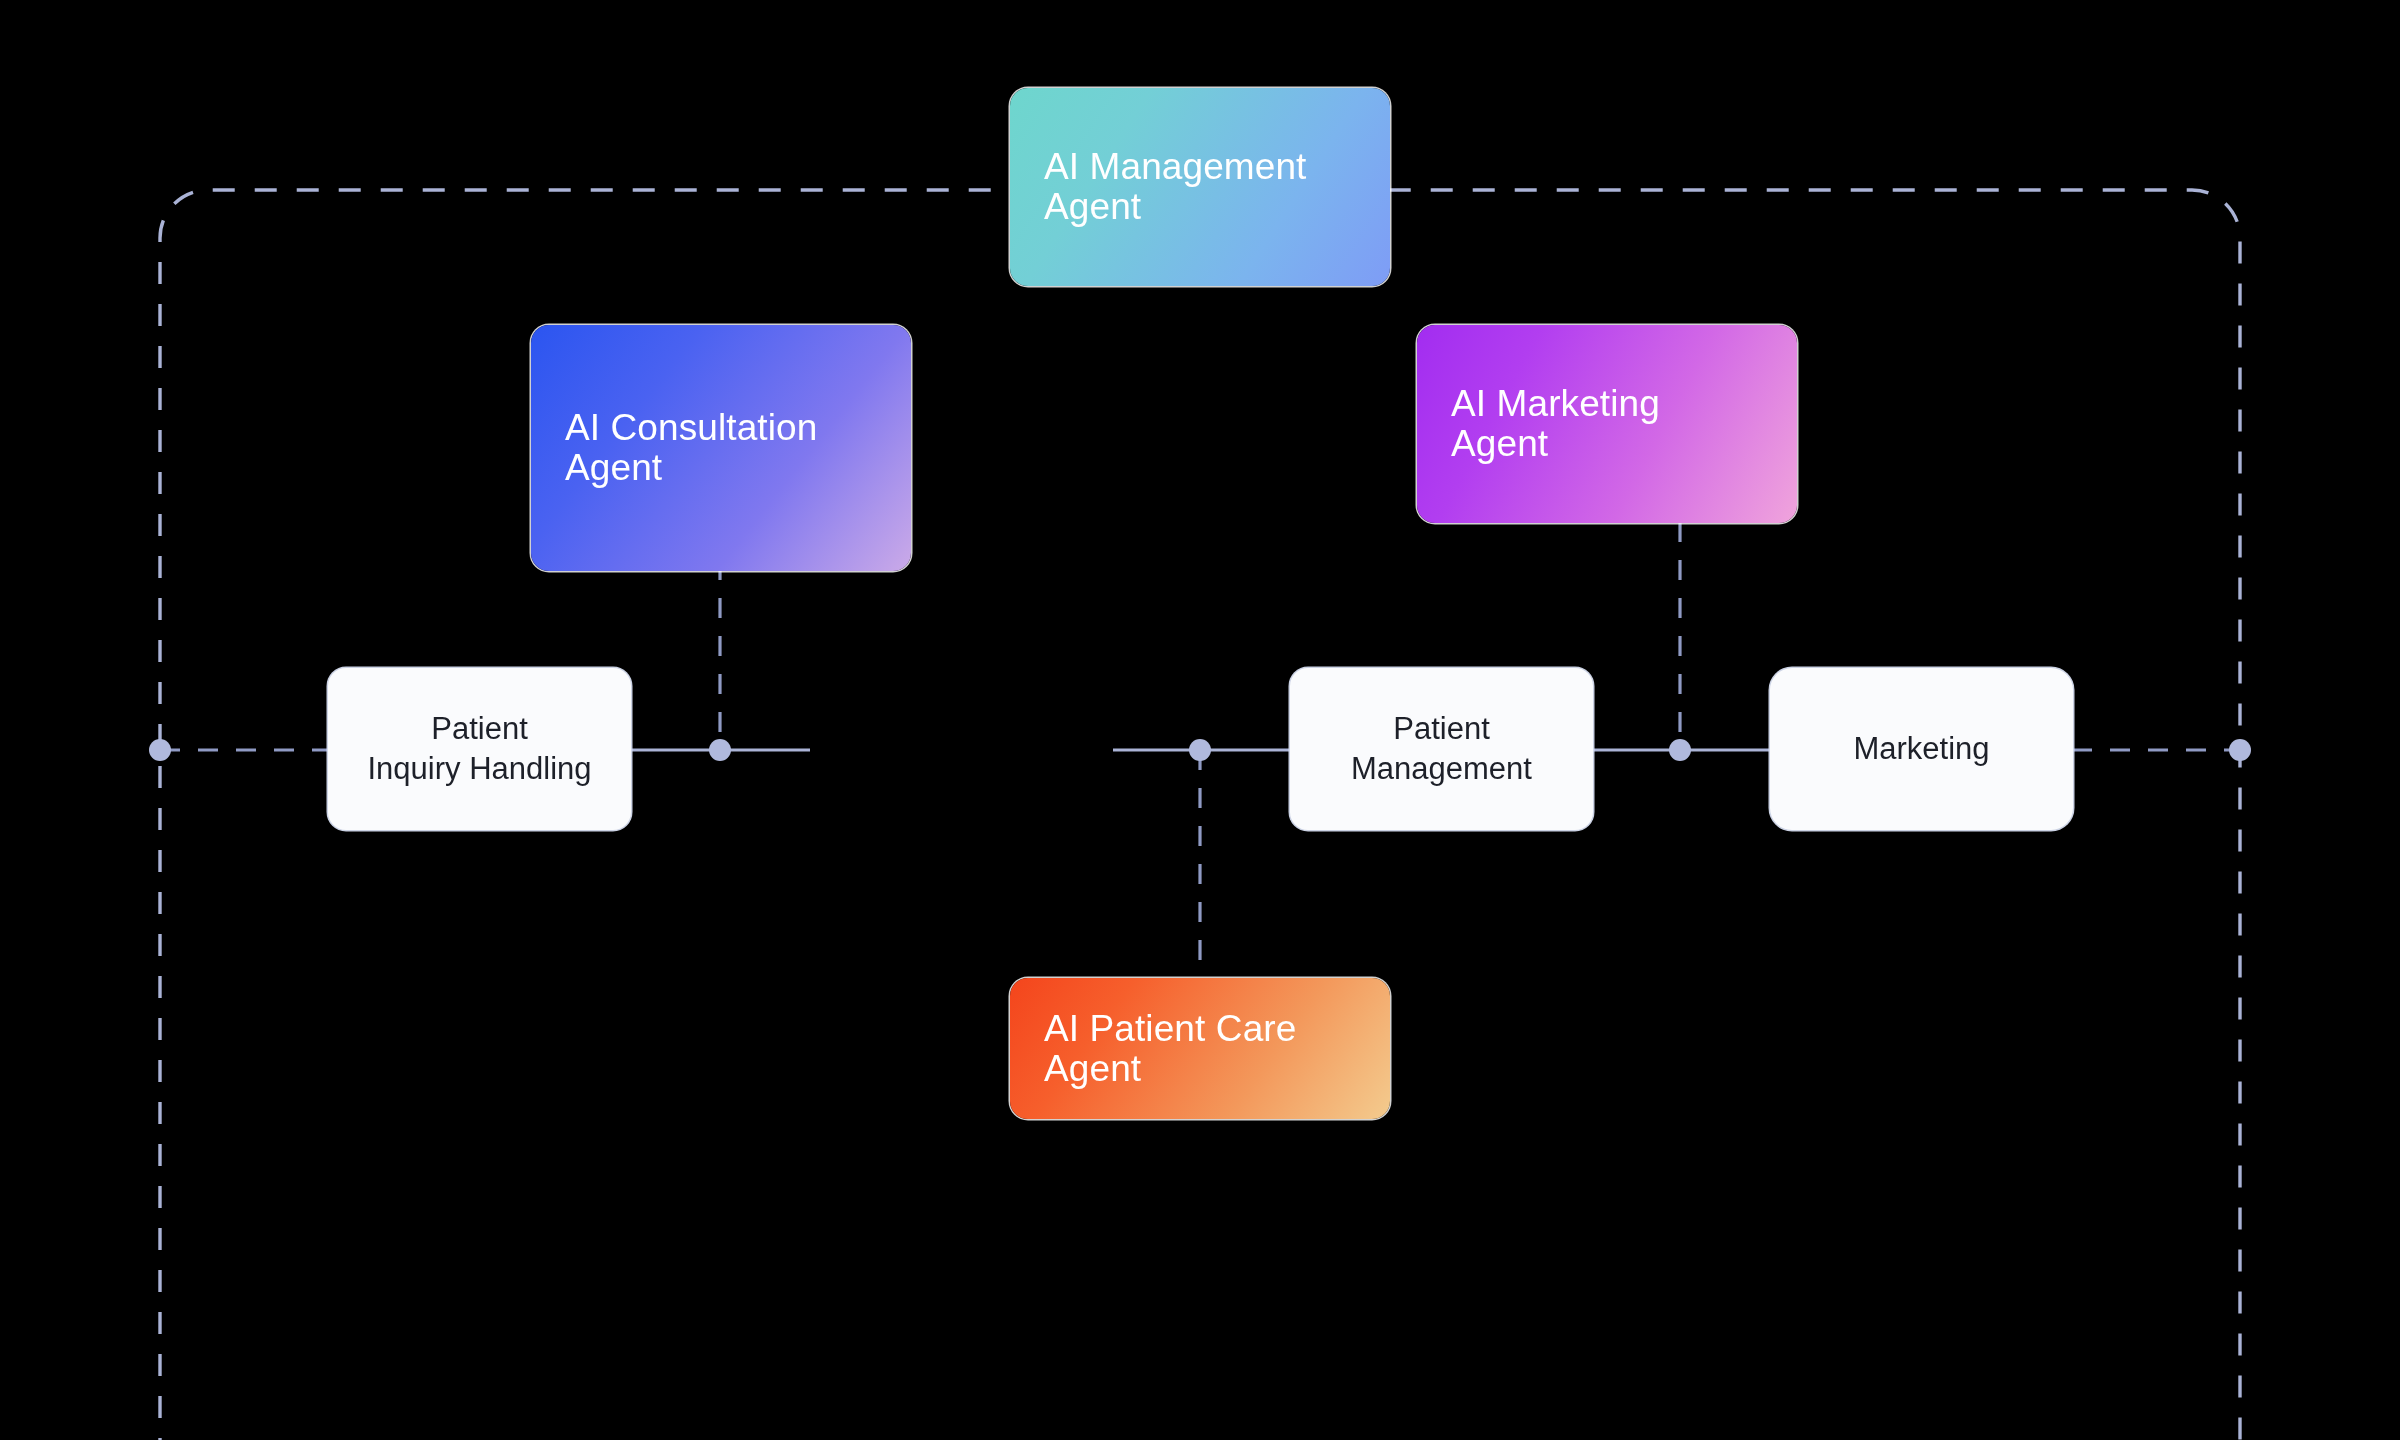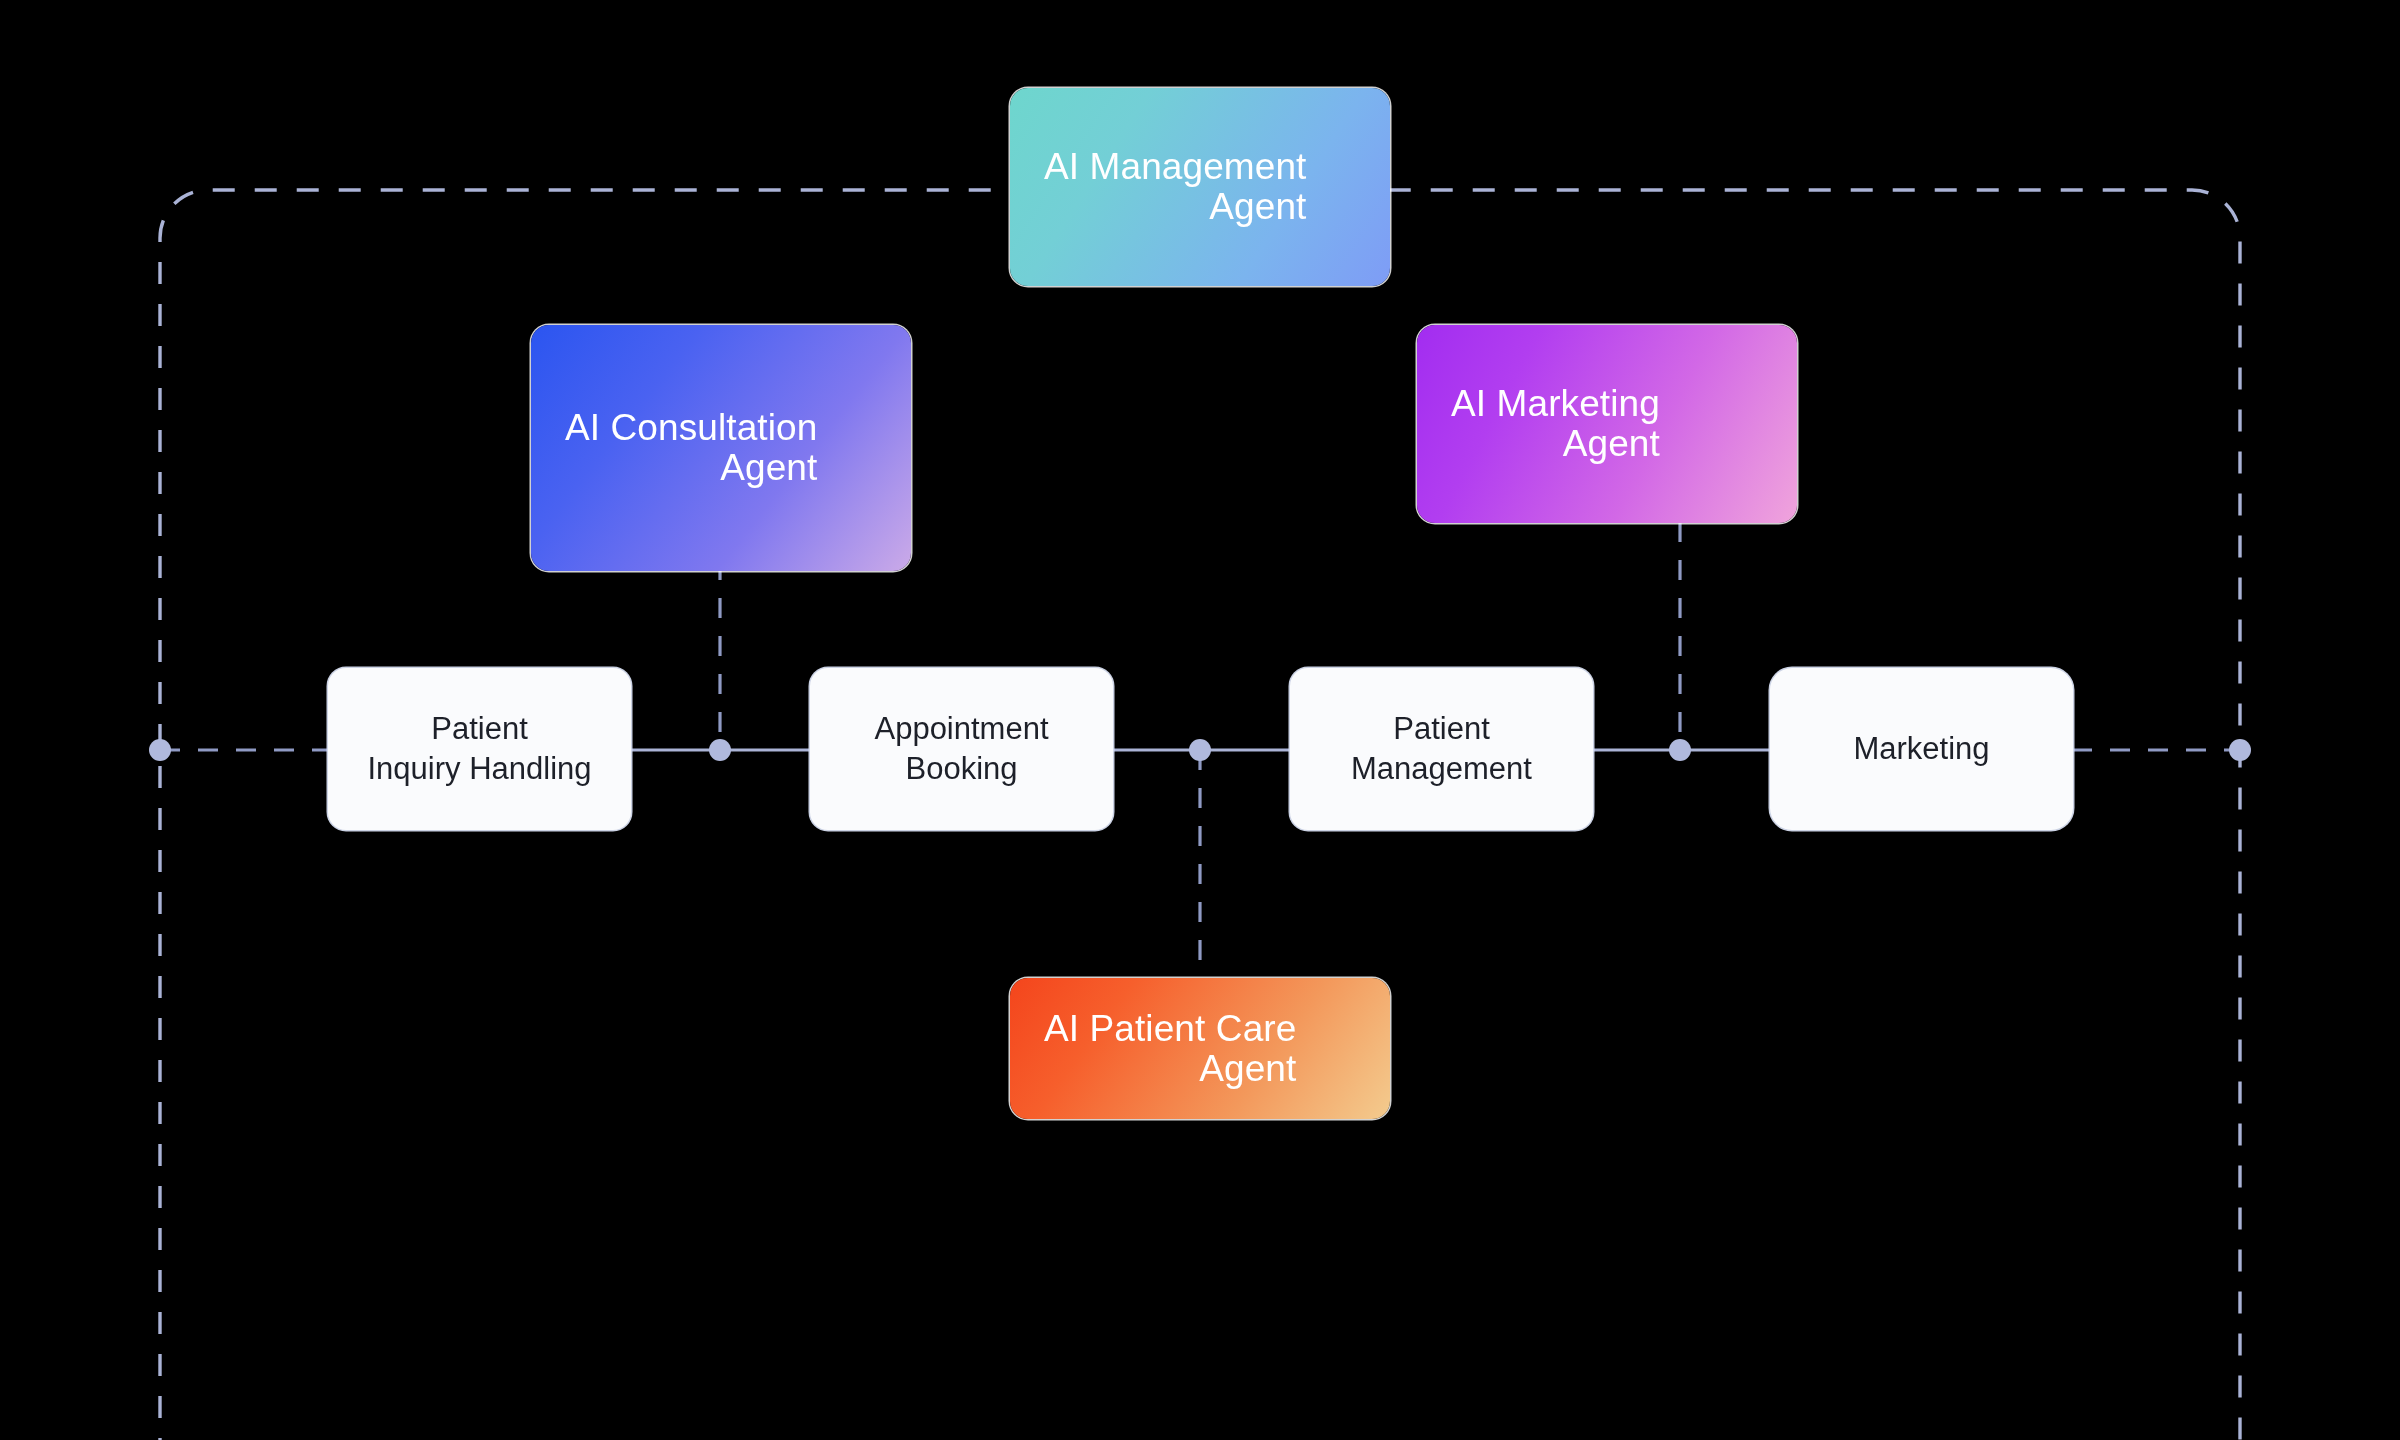"AI Management" .agent-label { text-align: right -> left }
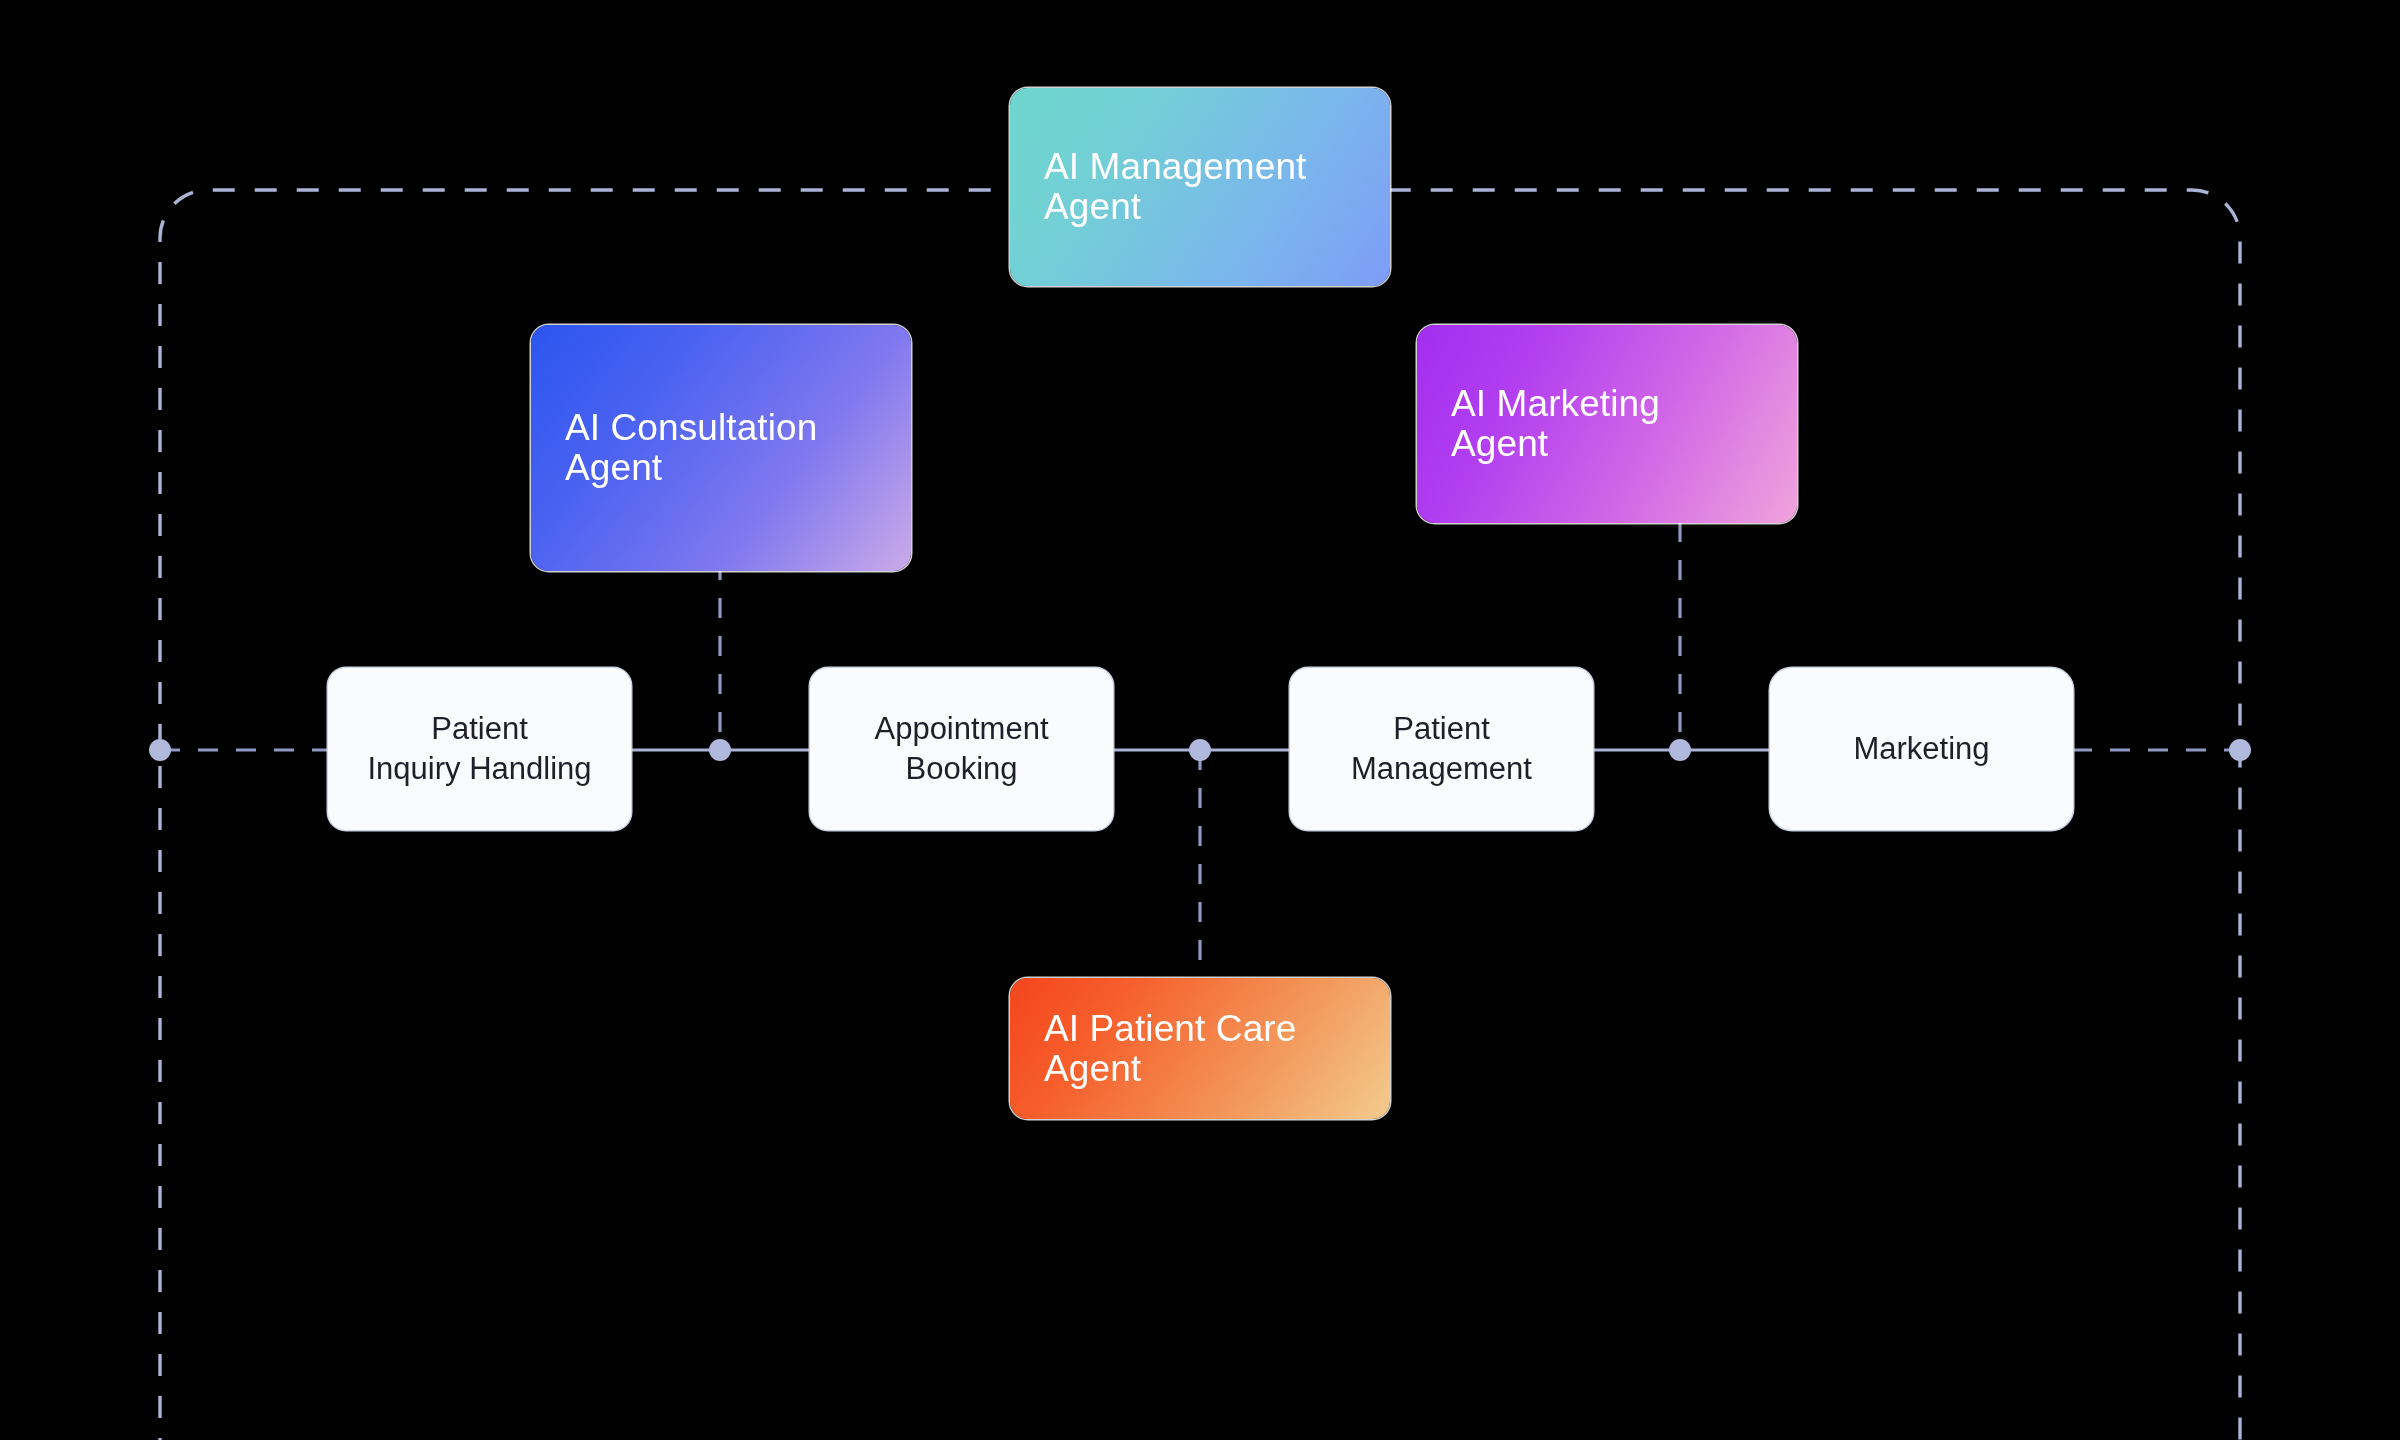"Appointment" div.node { html: <div> <span>Appointment Booking</span> </div> -> none }
